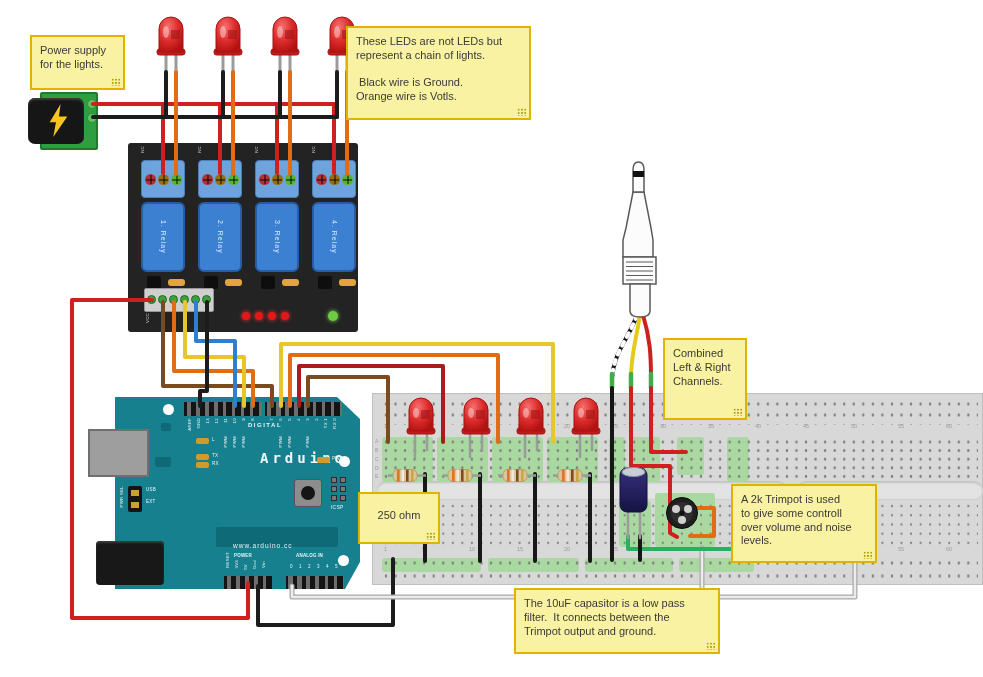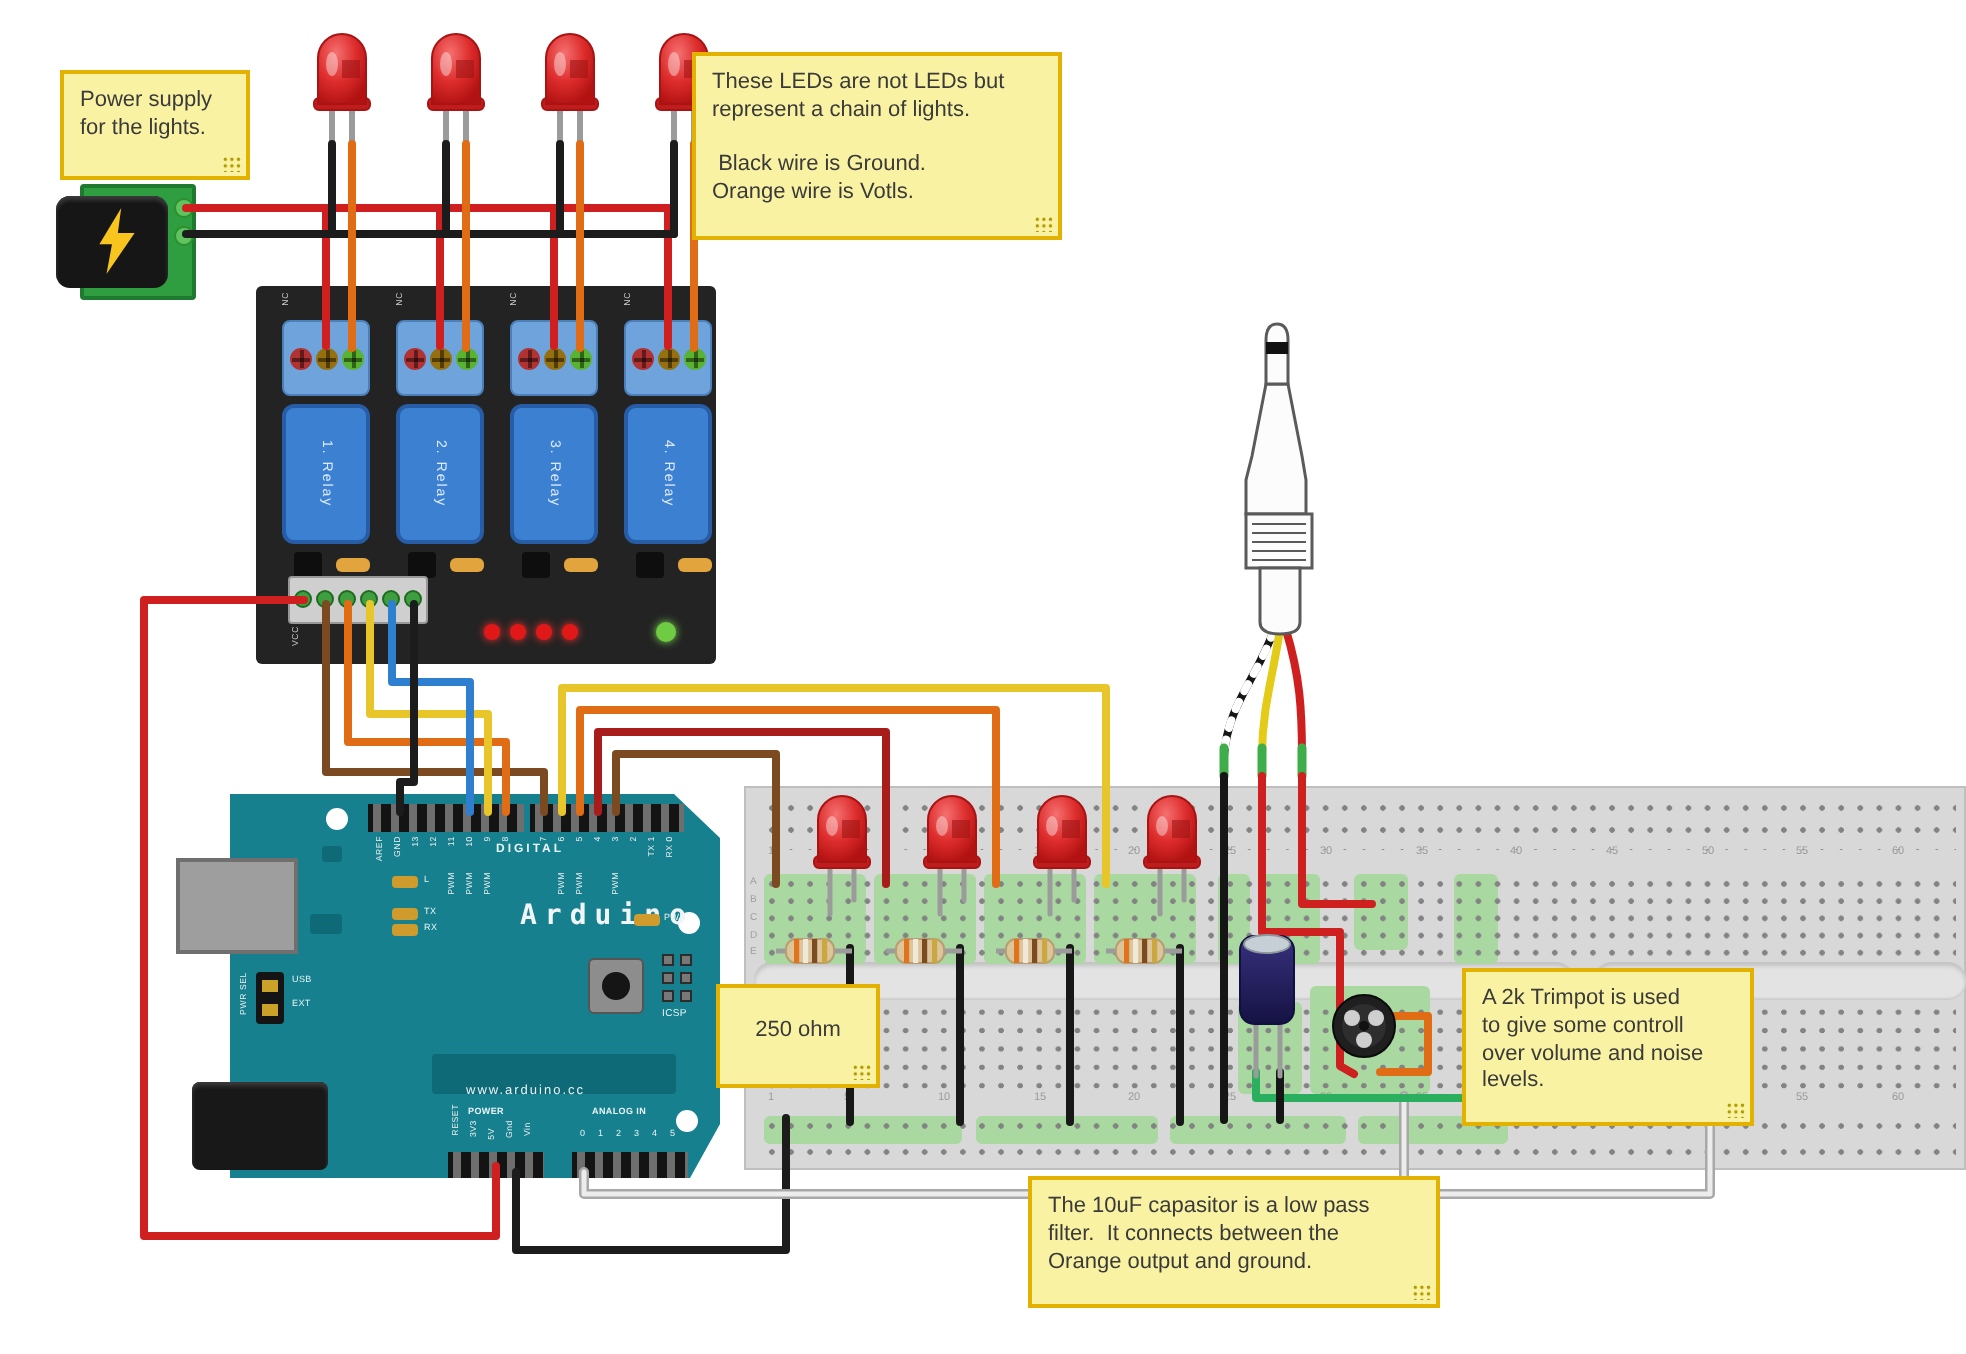"Combined" div.note { html: none -> <div> <span>Combined Left &amp; Right Channels.</span> <span></span> </div> }
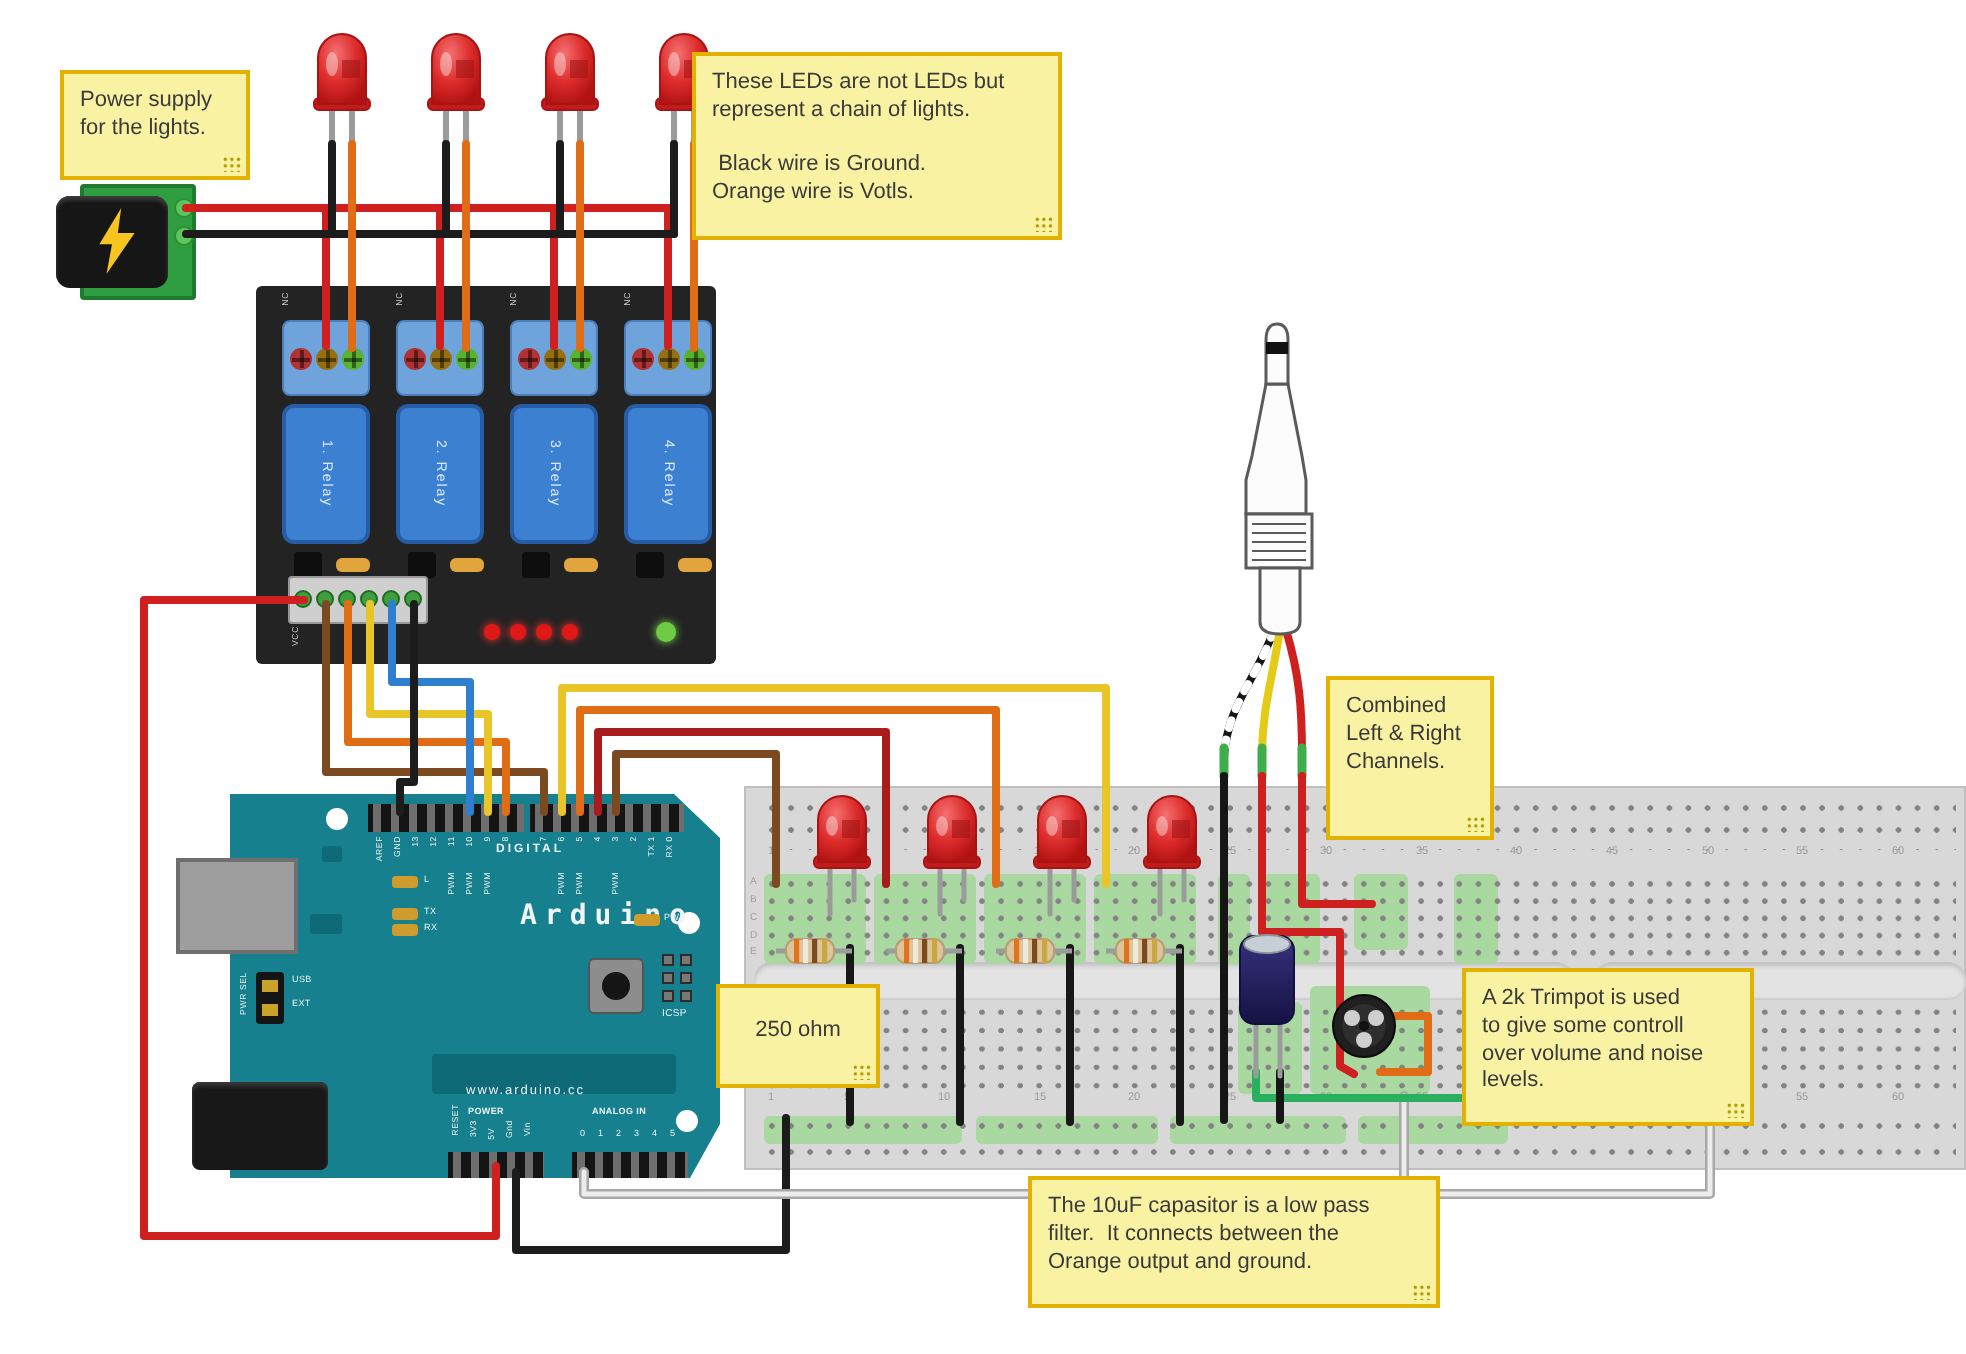"The 10uF capasitor is a" span.note-text { text: Orange -> Trimpot }
